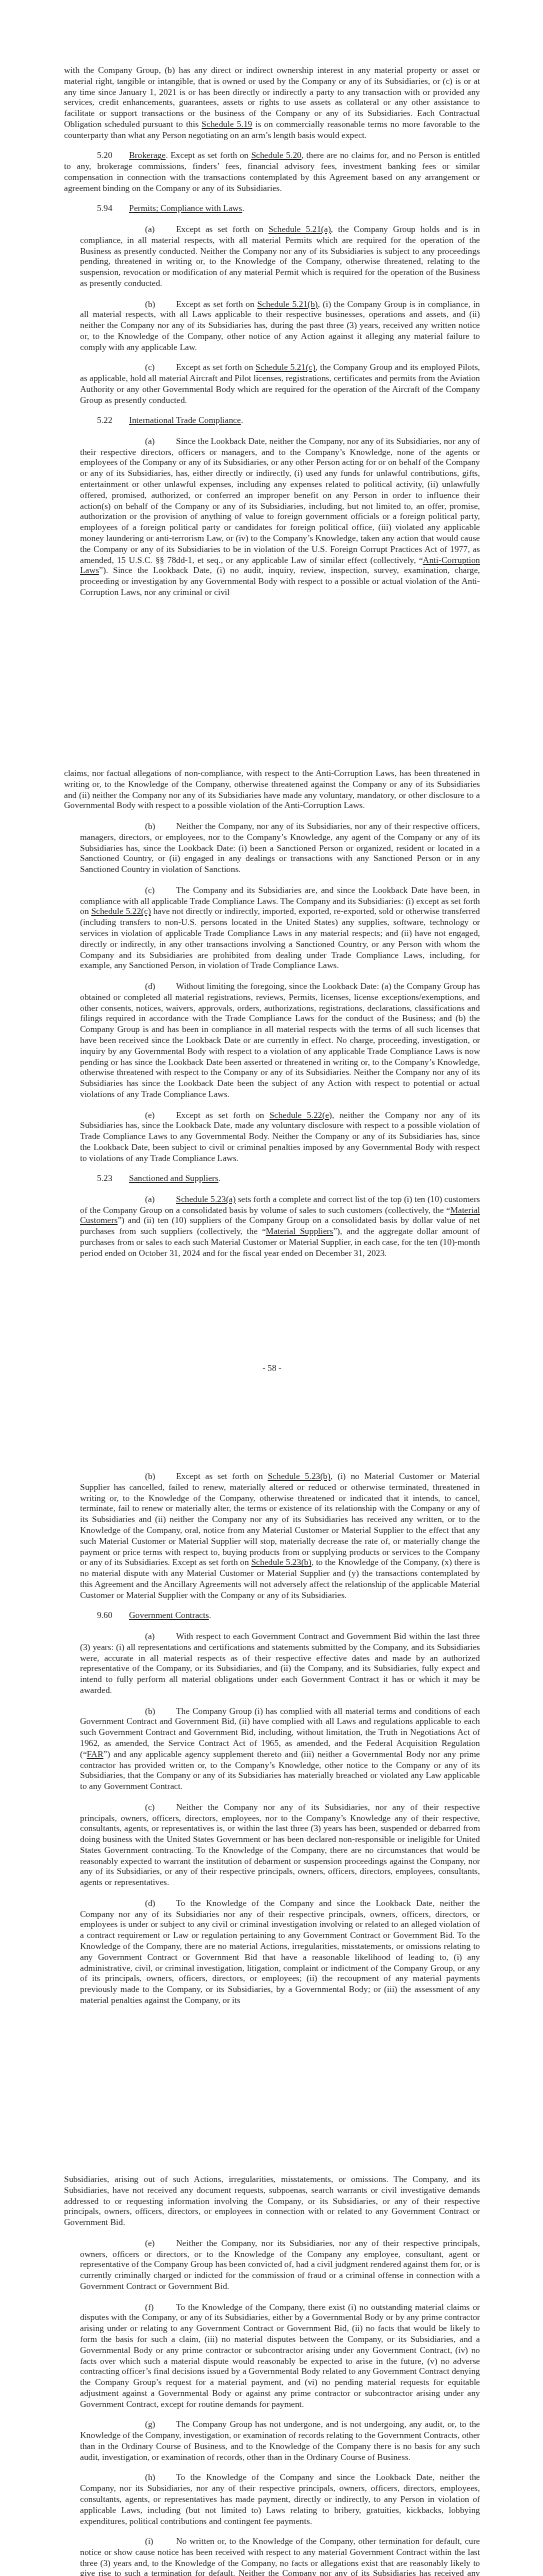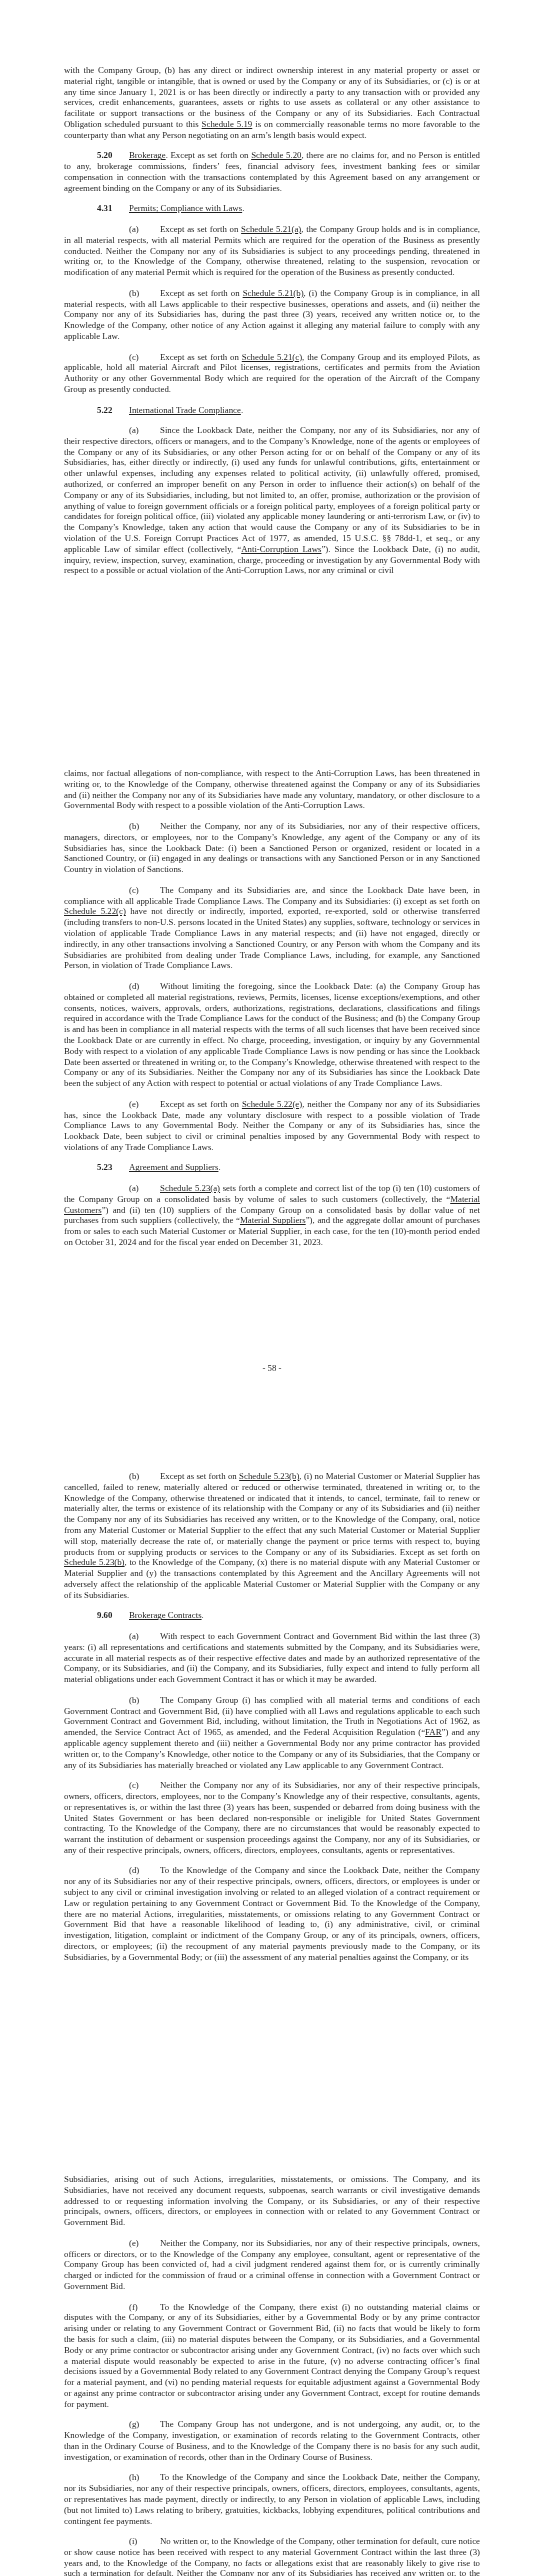"5.20" .h-num { font-weight: bold -> none }
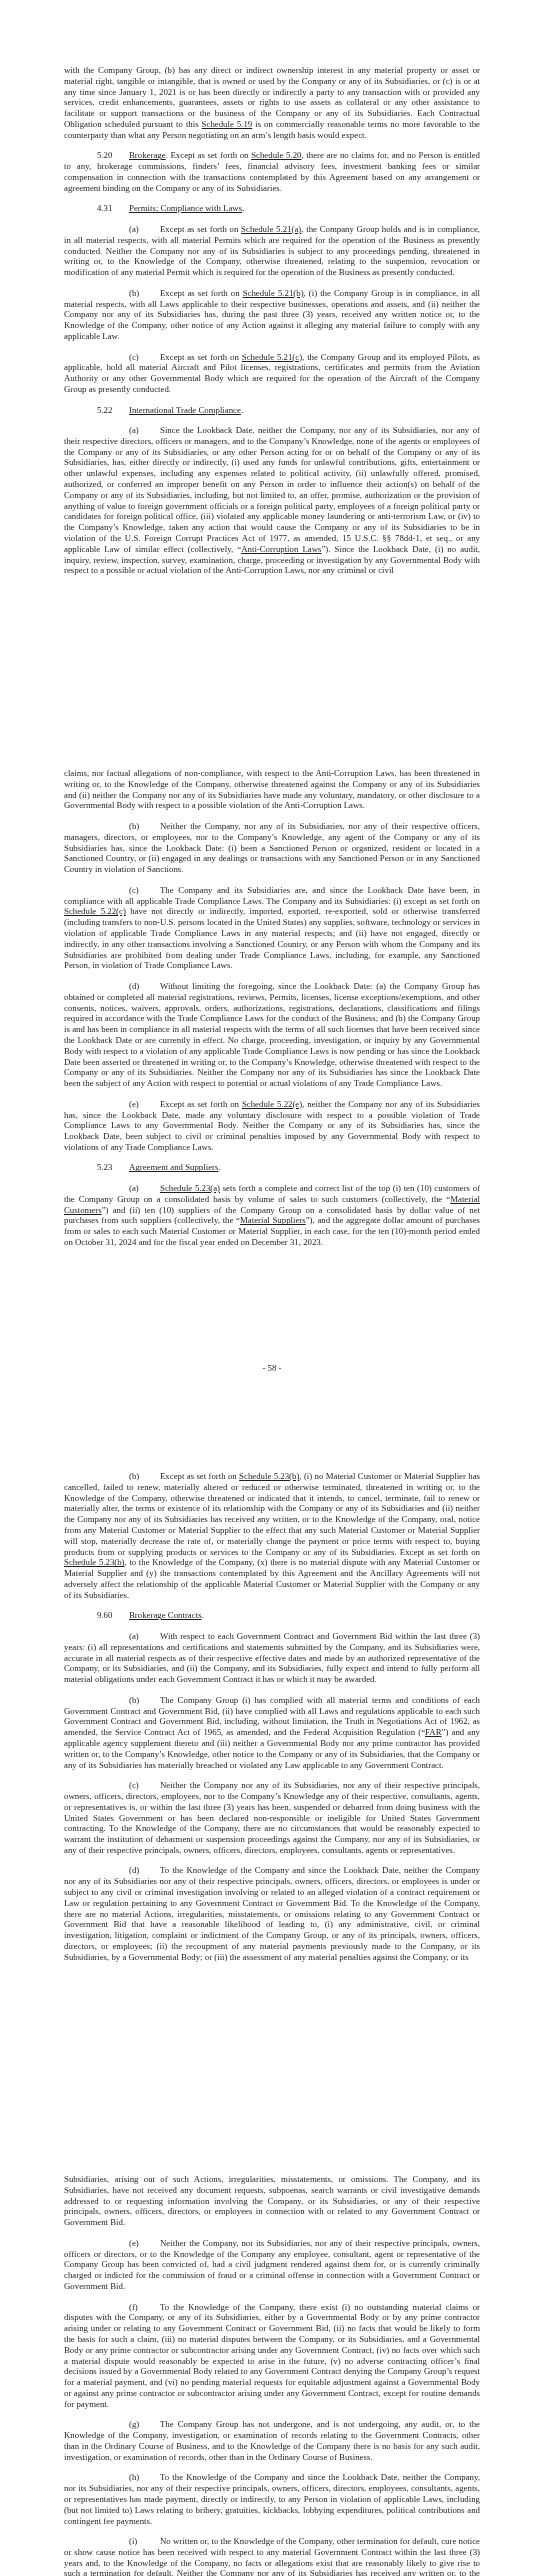"4.31" span.h-num { text: 4.31 -> 5.94 }
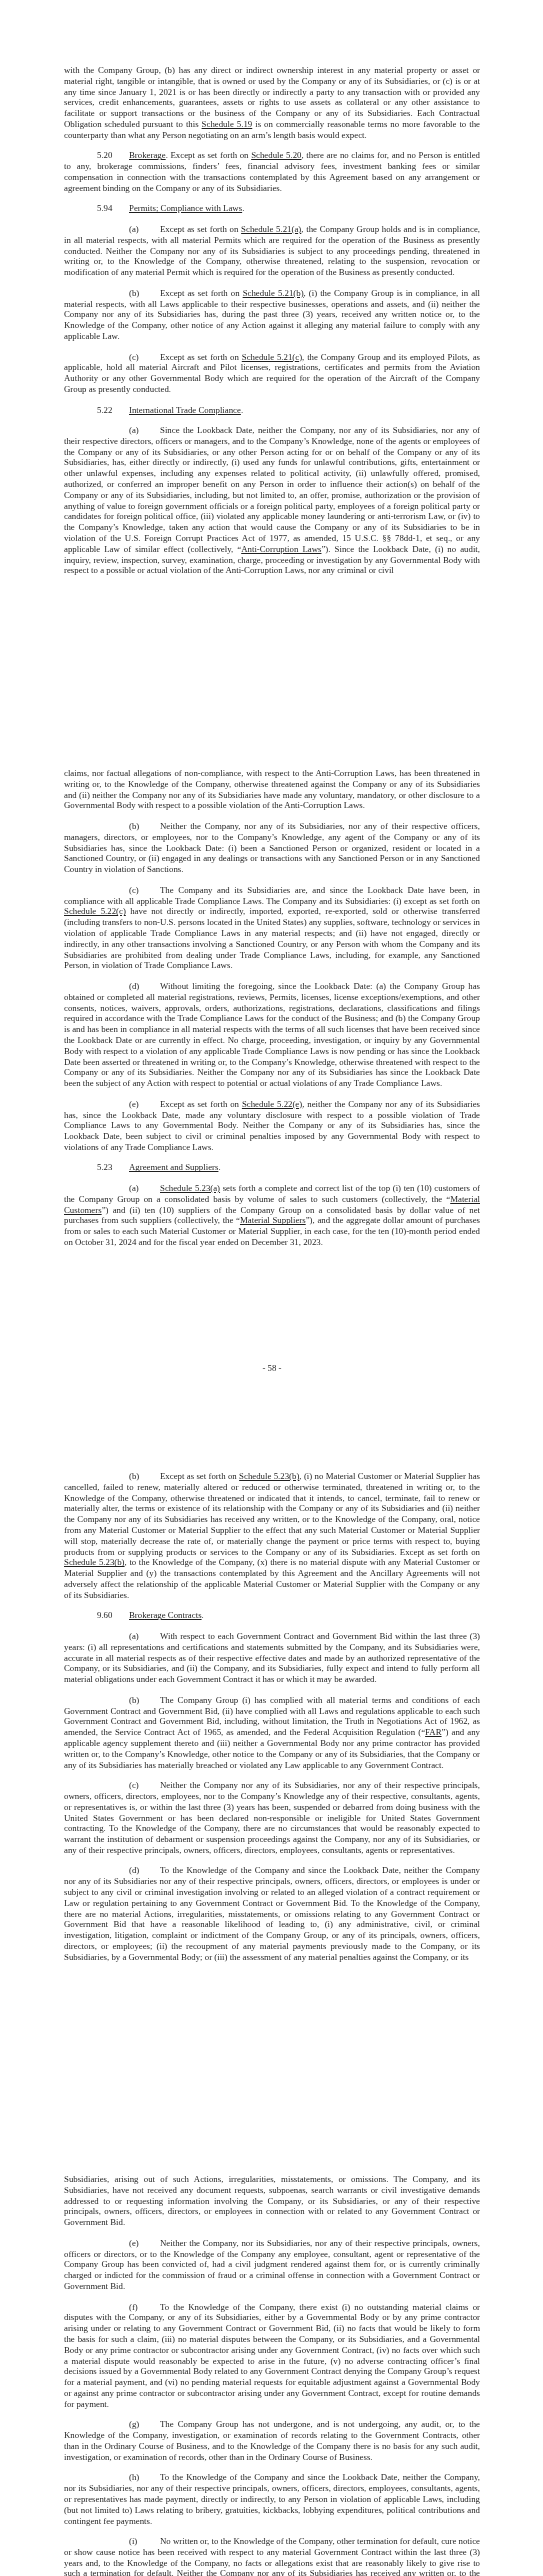"(a) Except as set forth" .para.sub { margin-left: none -> 16px }
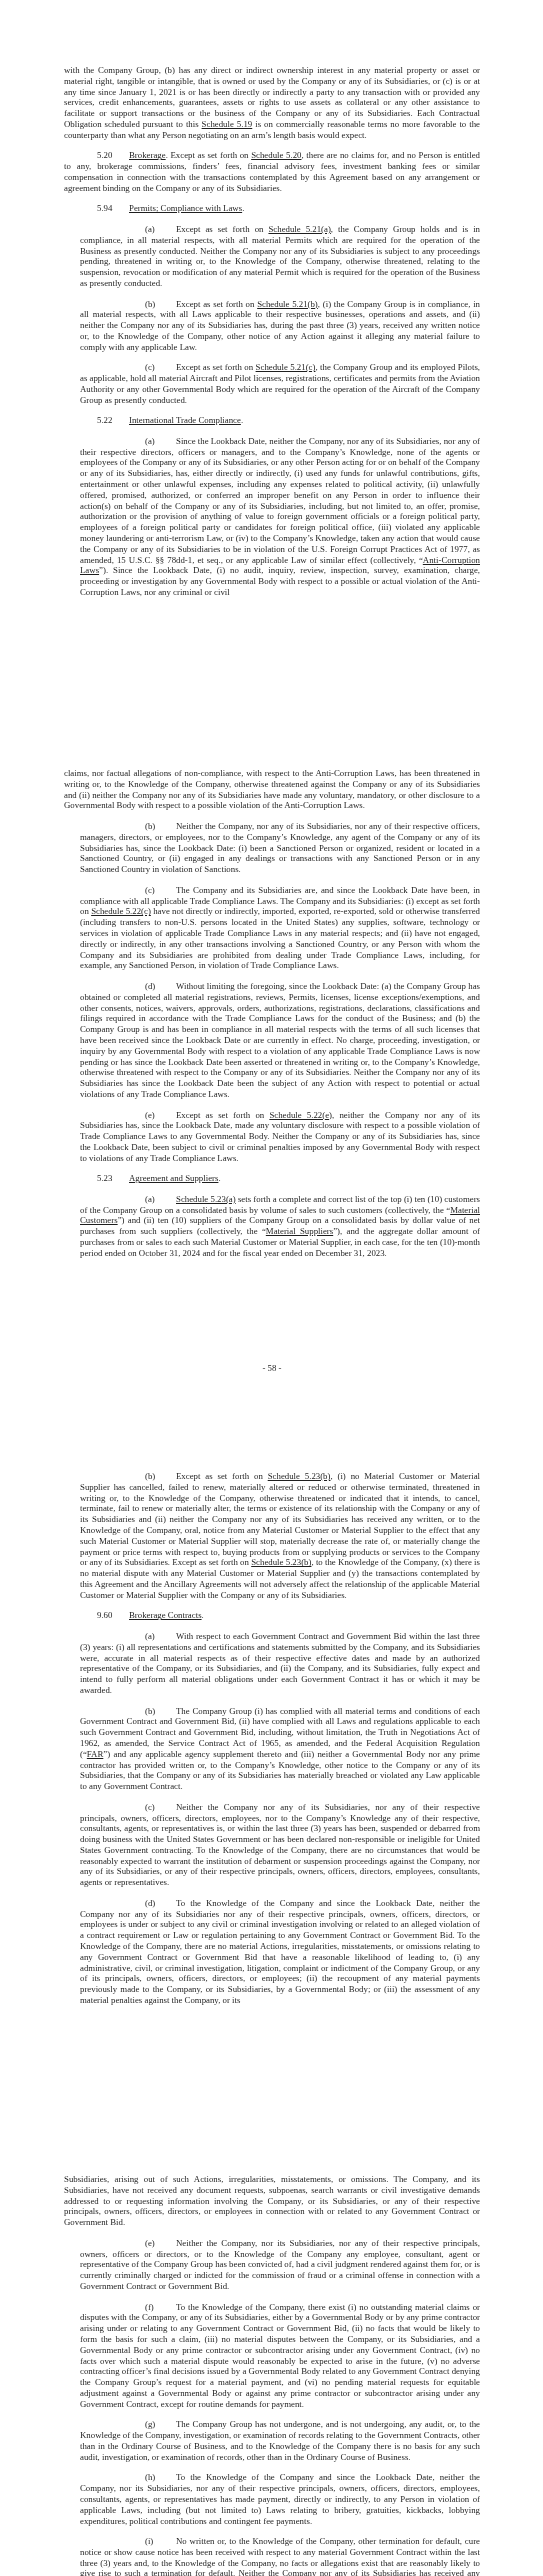"Agreement and Suppliers" span.u { text: Agreement -> Sanctioned }
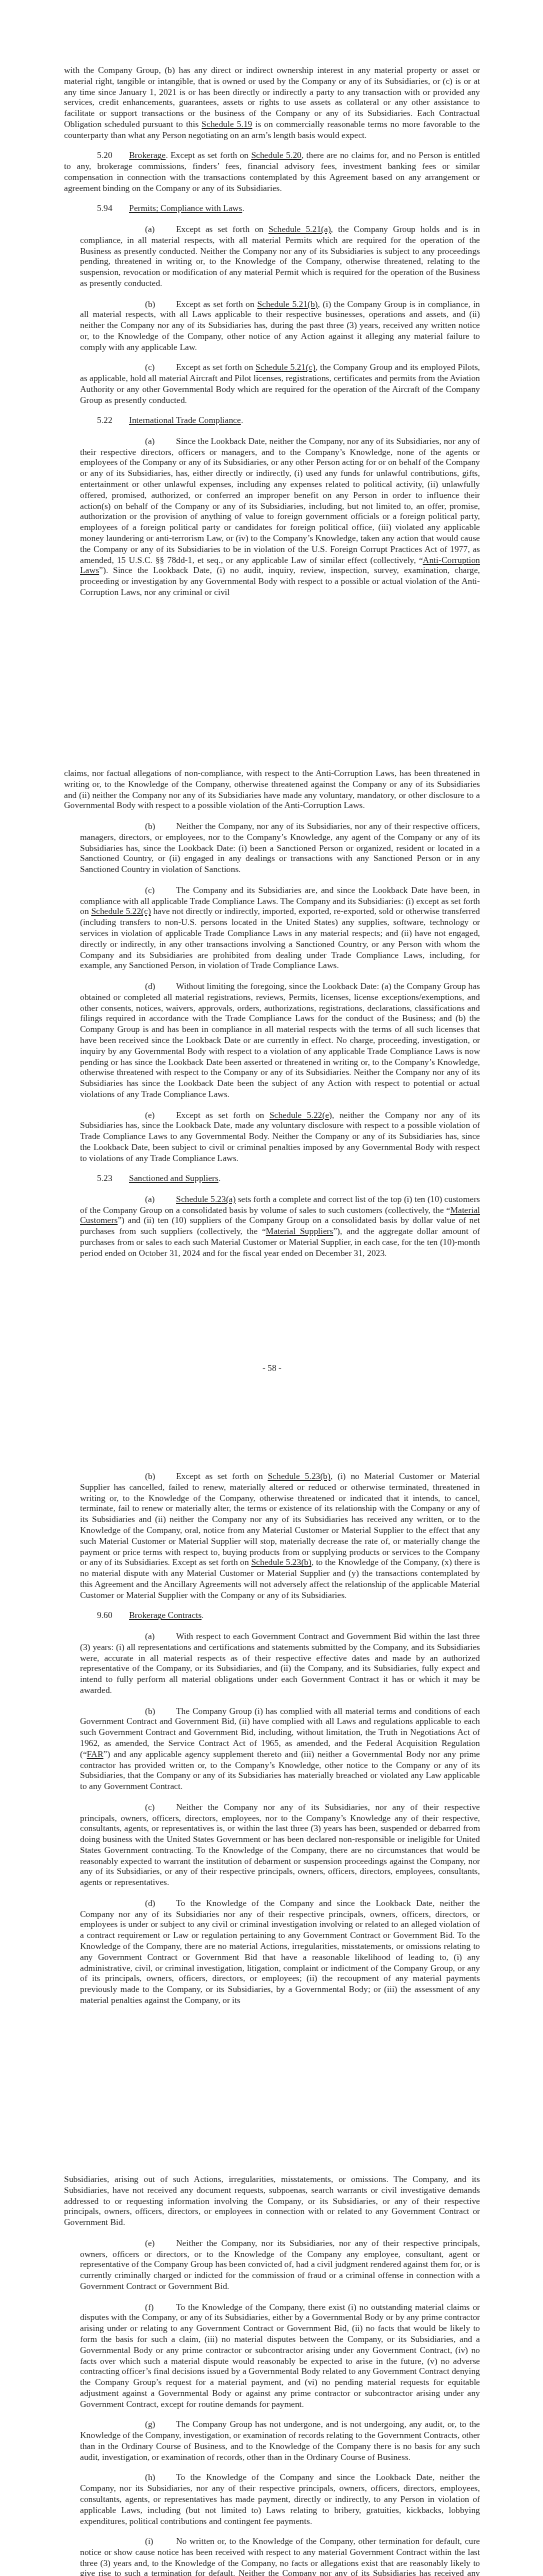"Brokerage Contracts" span.u { text: Brokerage -> Government }
